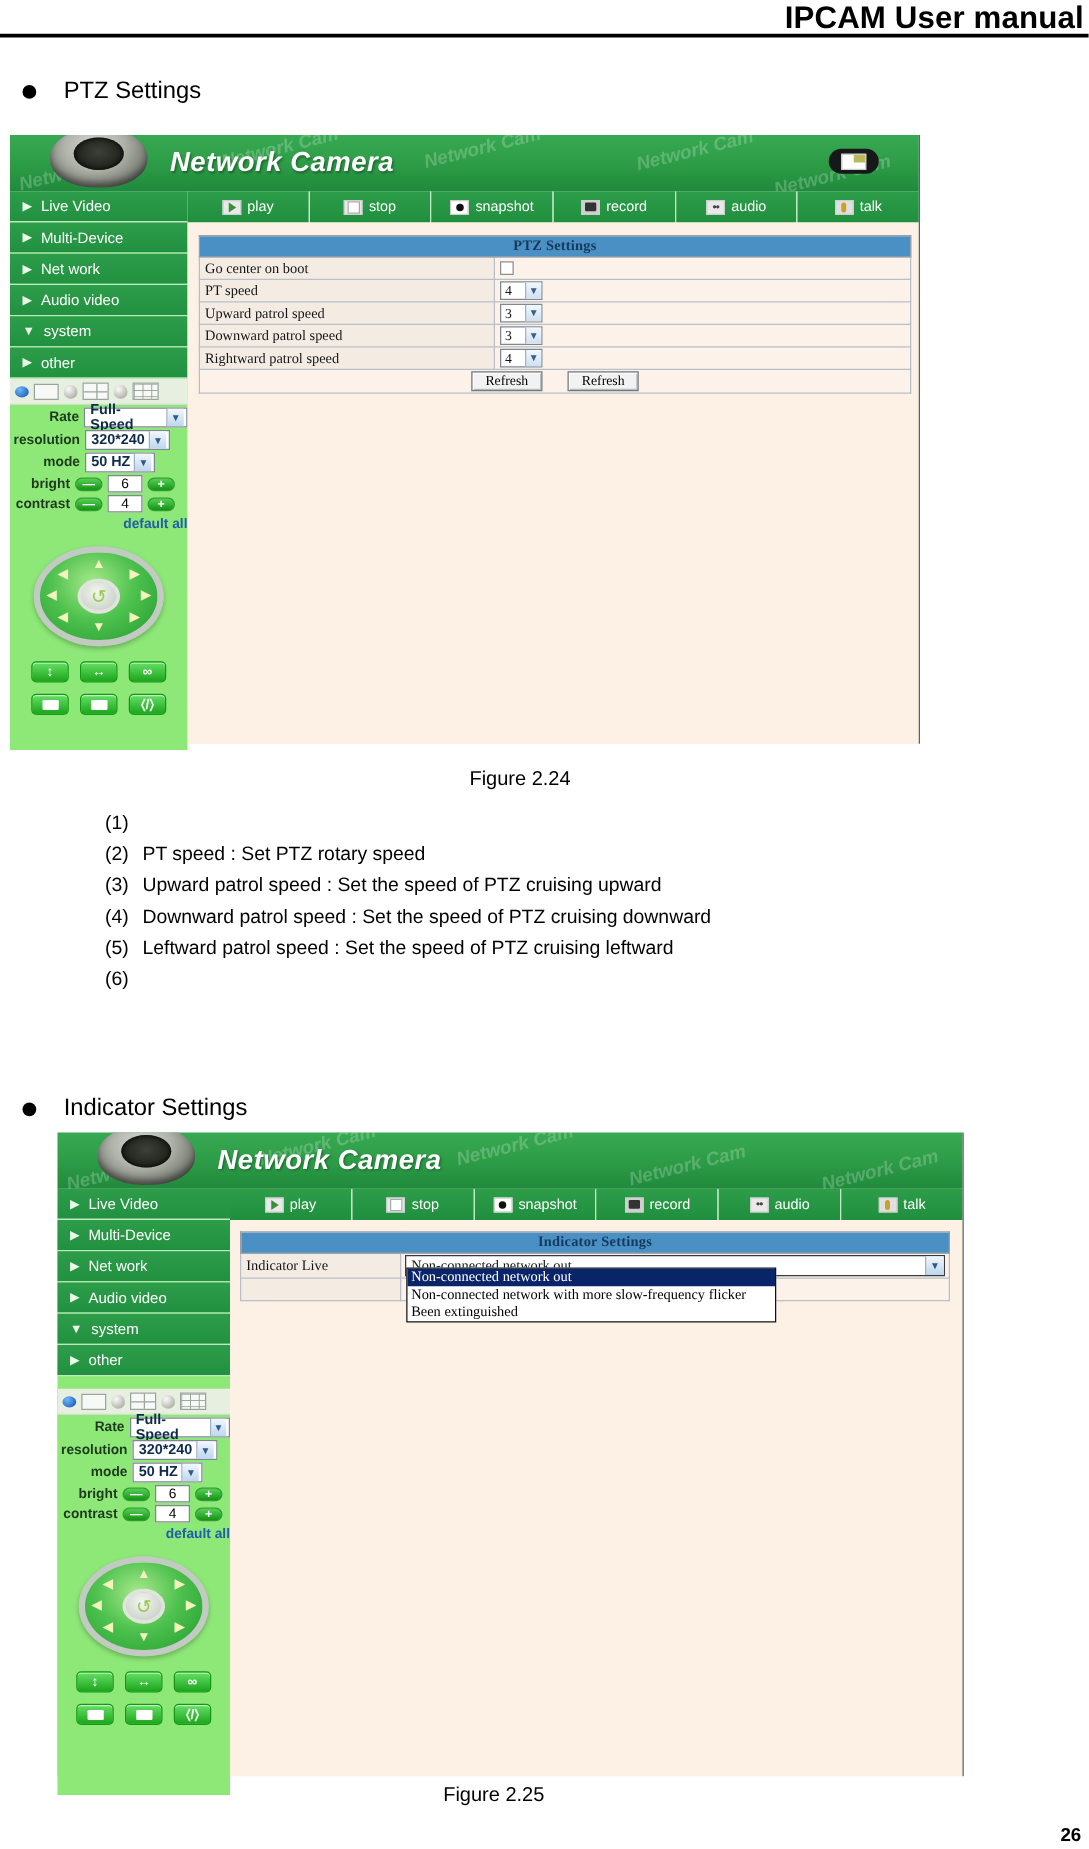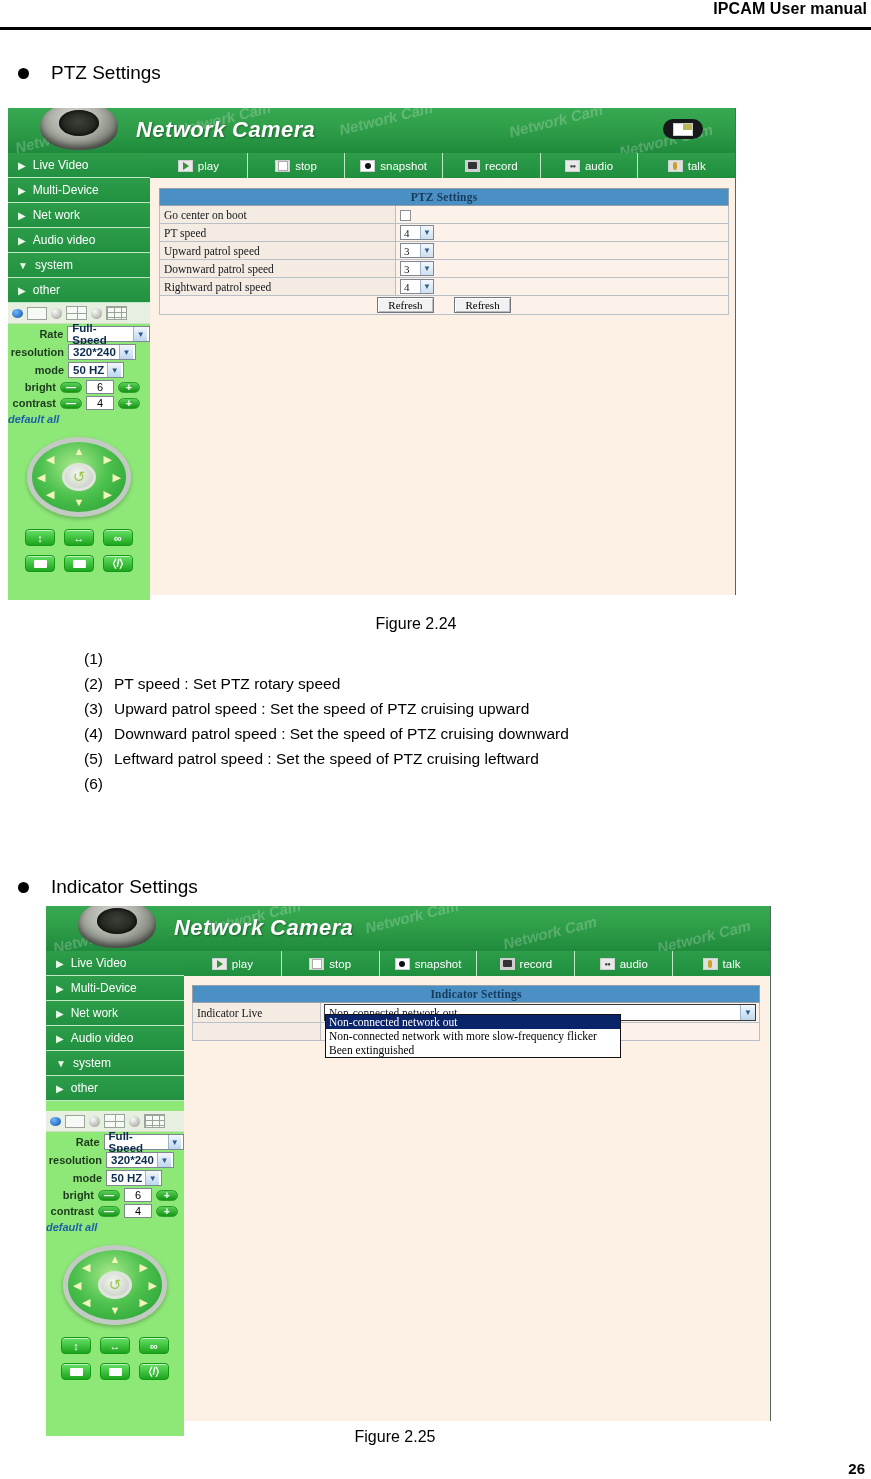"IPCAM User manual" .page-header .title { font-size: 16px -> 25px }
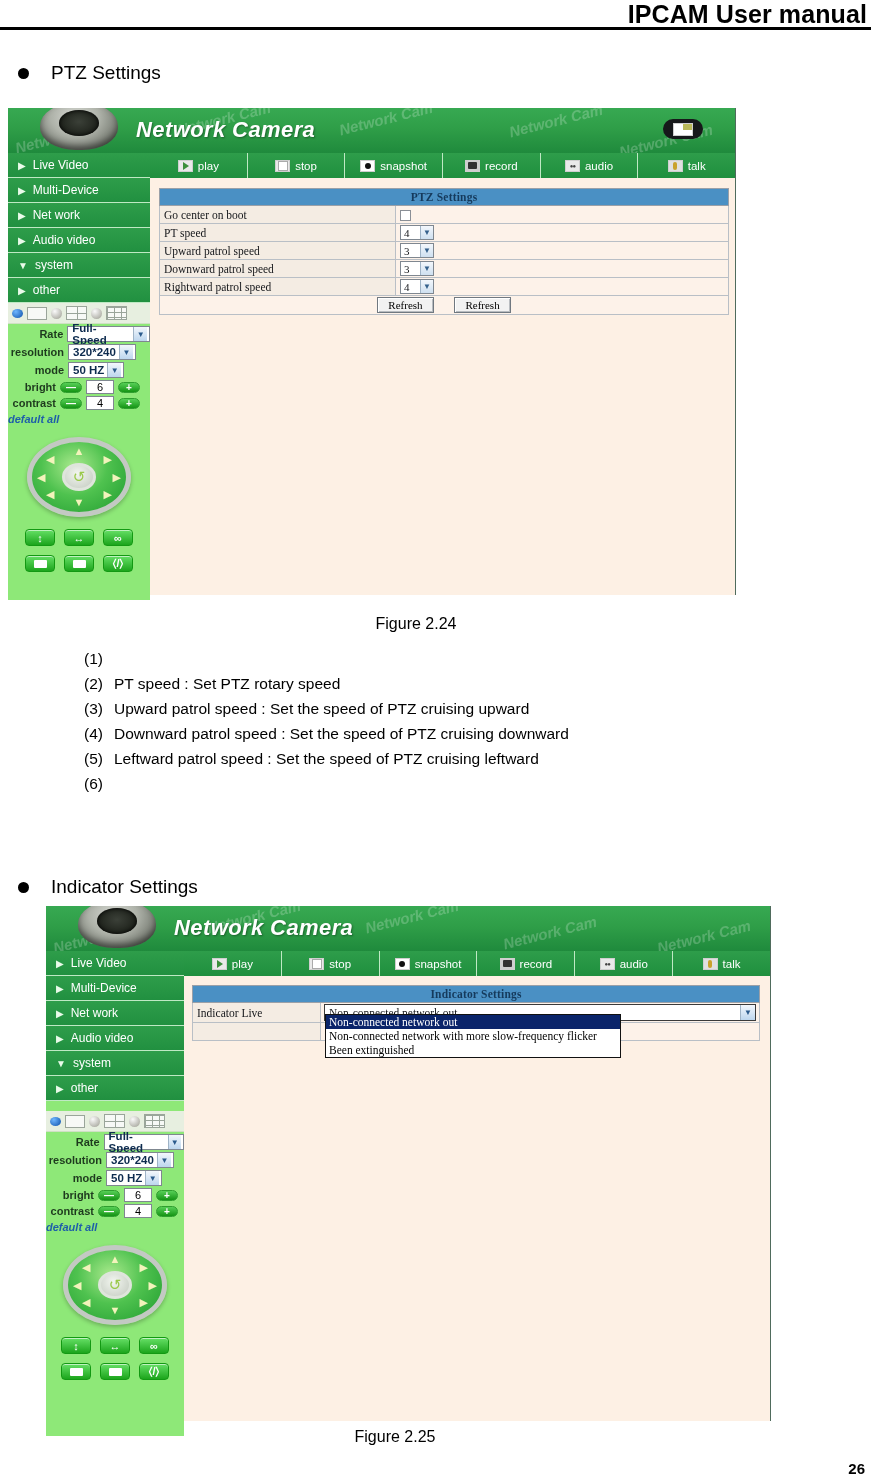"default all" .default-all { font-style: italic -> none; text-align: left -> right }
